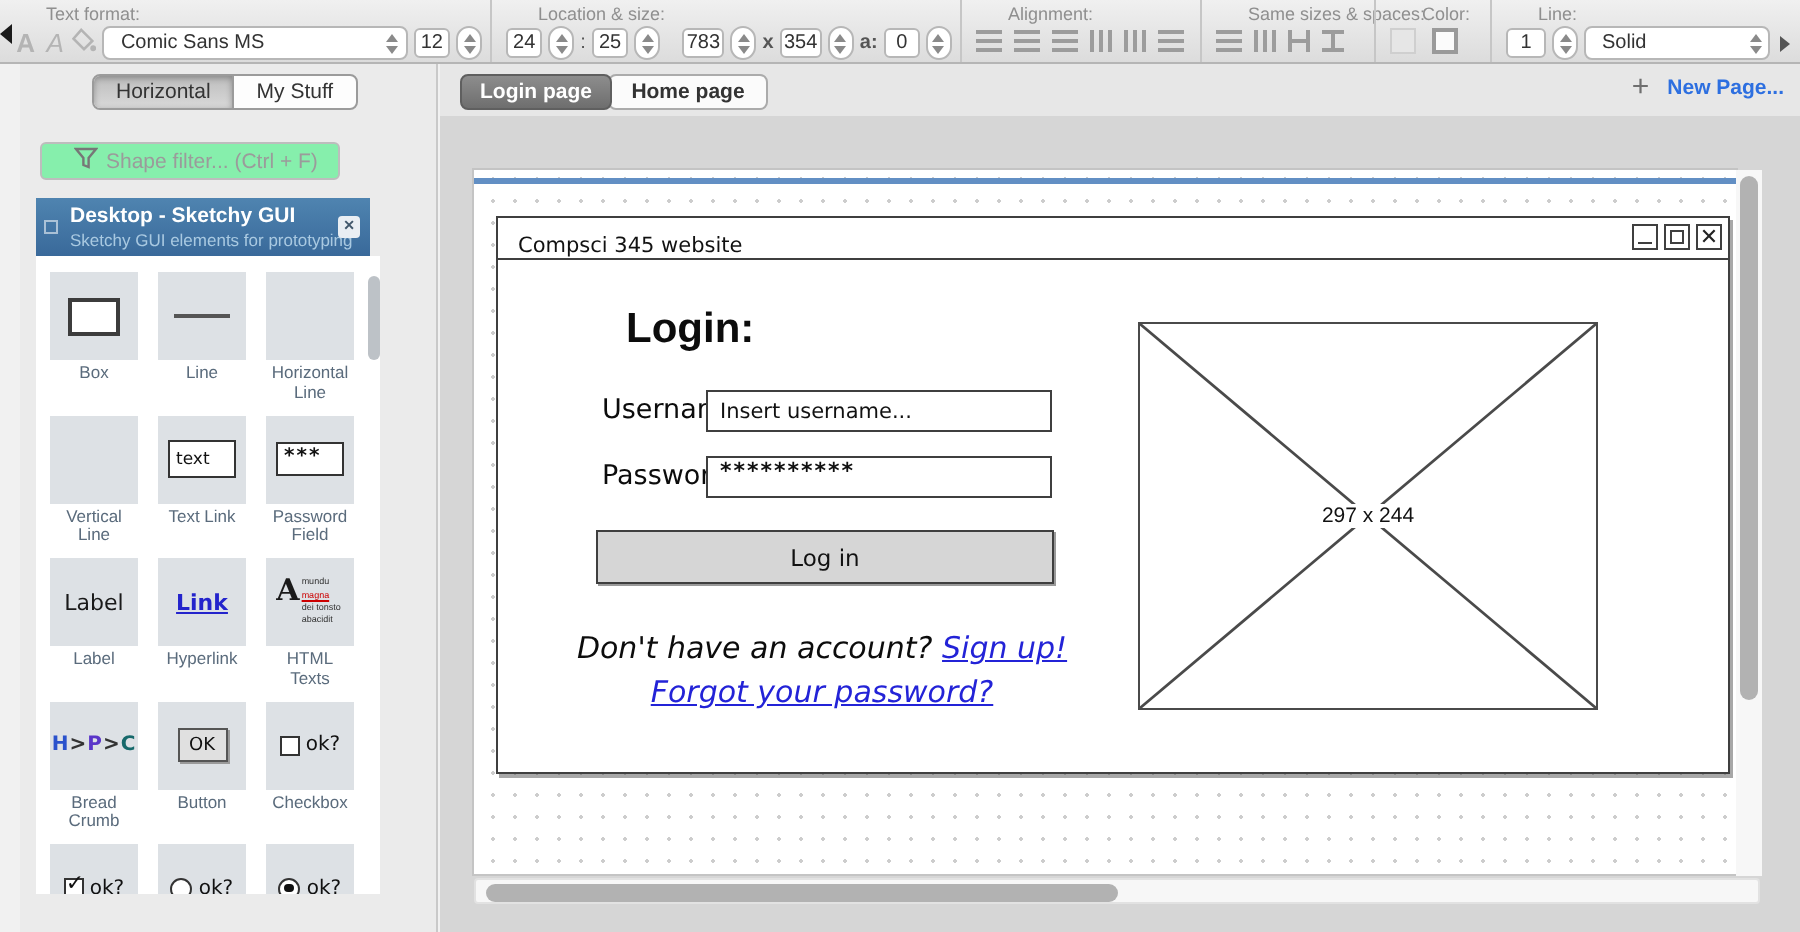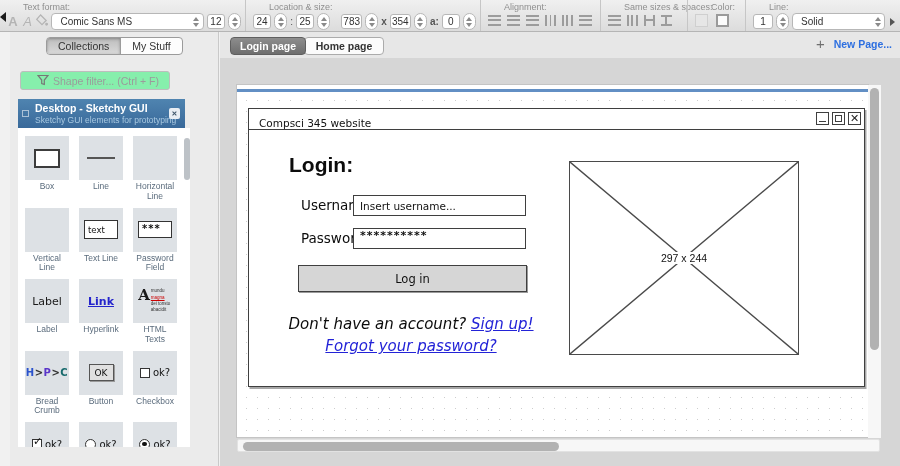"Collections" div.seg-btn { text: Collections -> Horizontal }
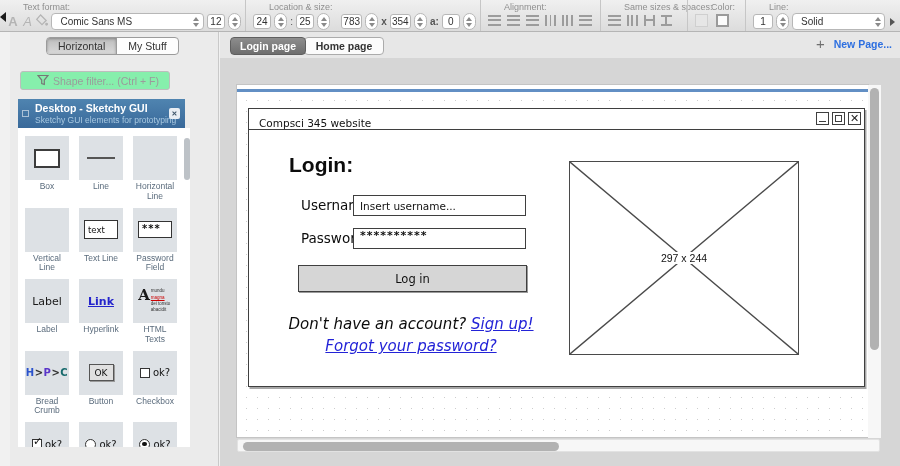"Login:" .wf-heading { left: 40px -> 64px }
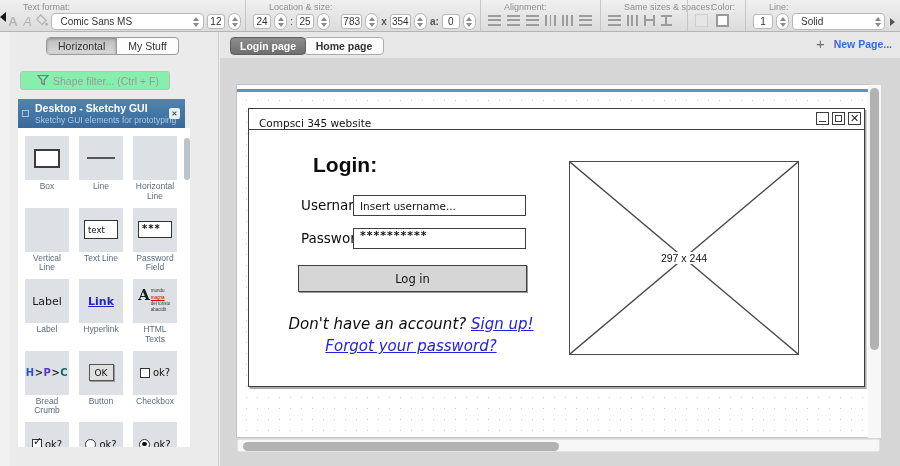"Text Line" div.slabel { text: Line -> Link }
